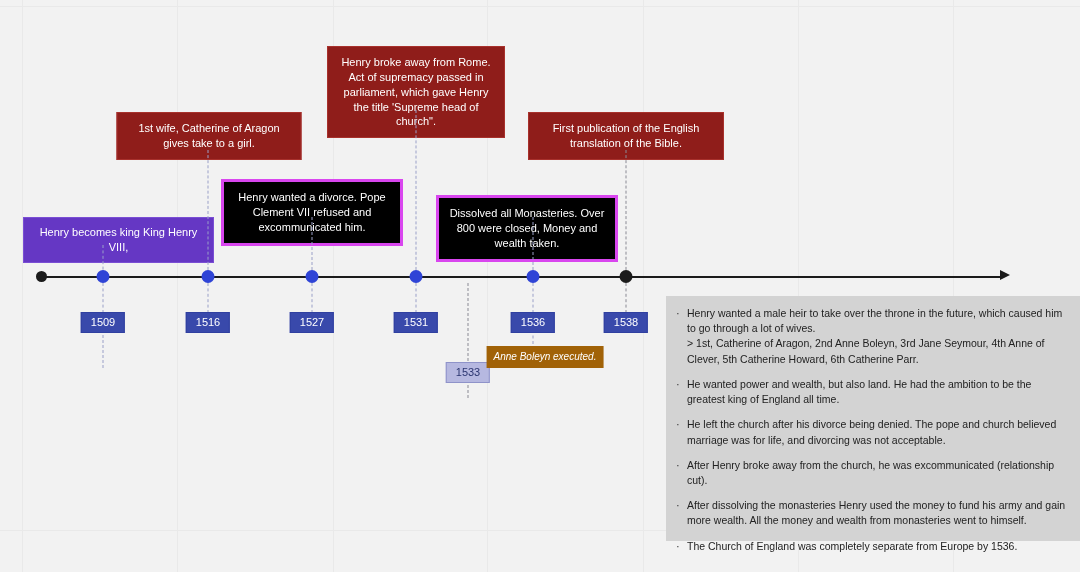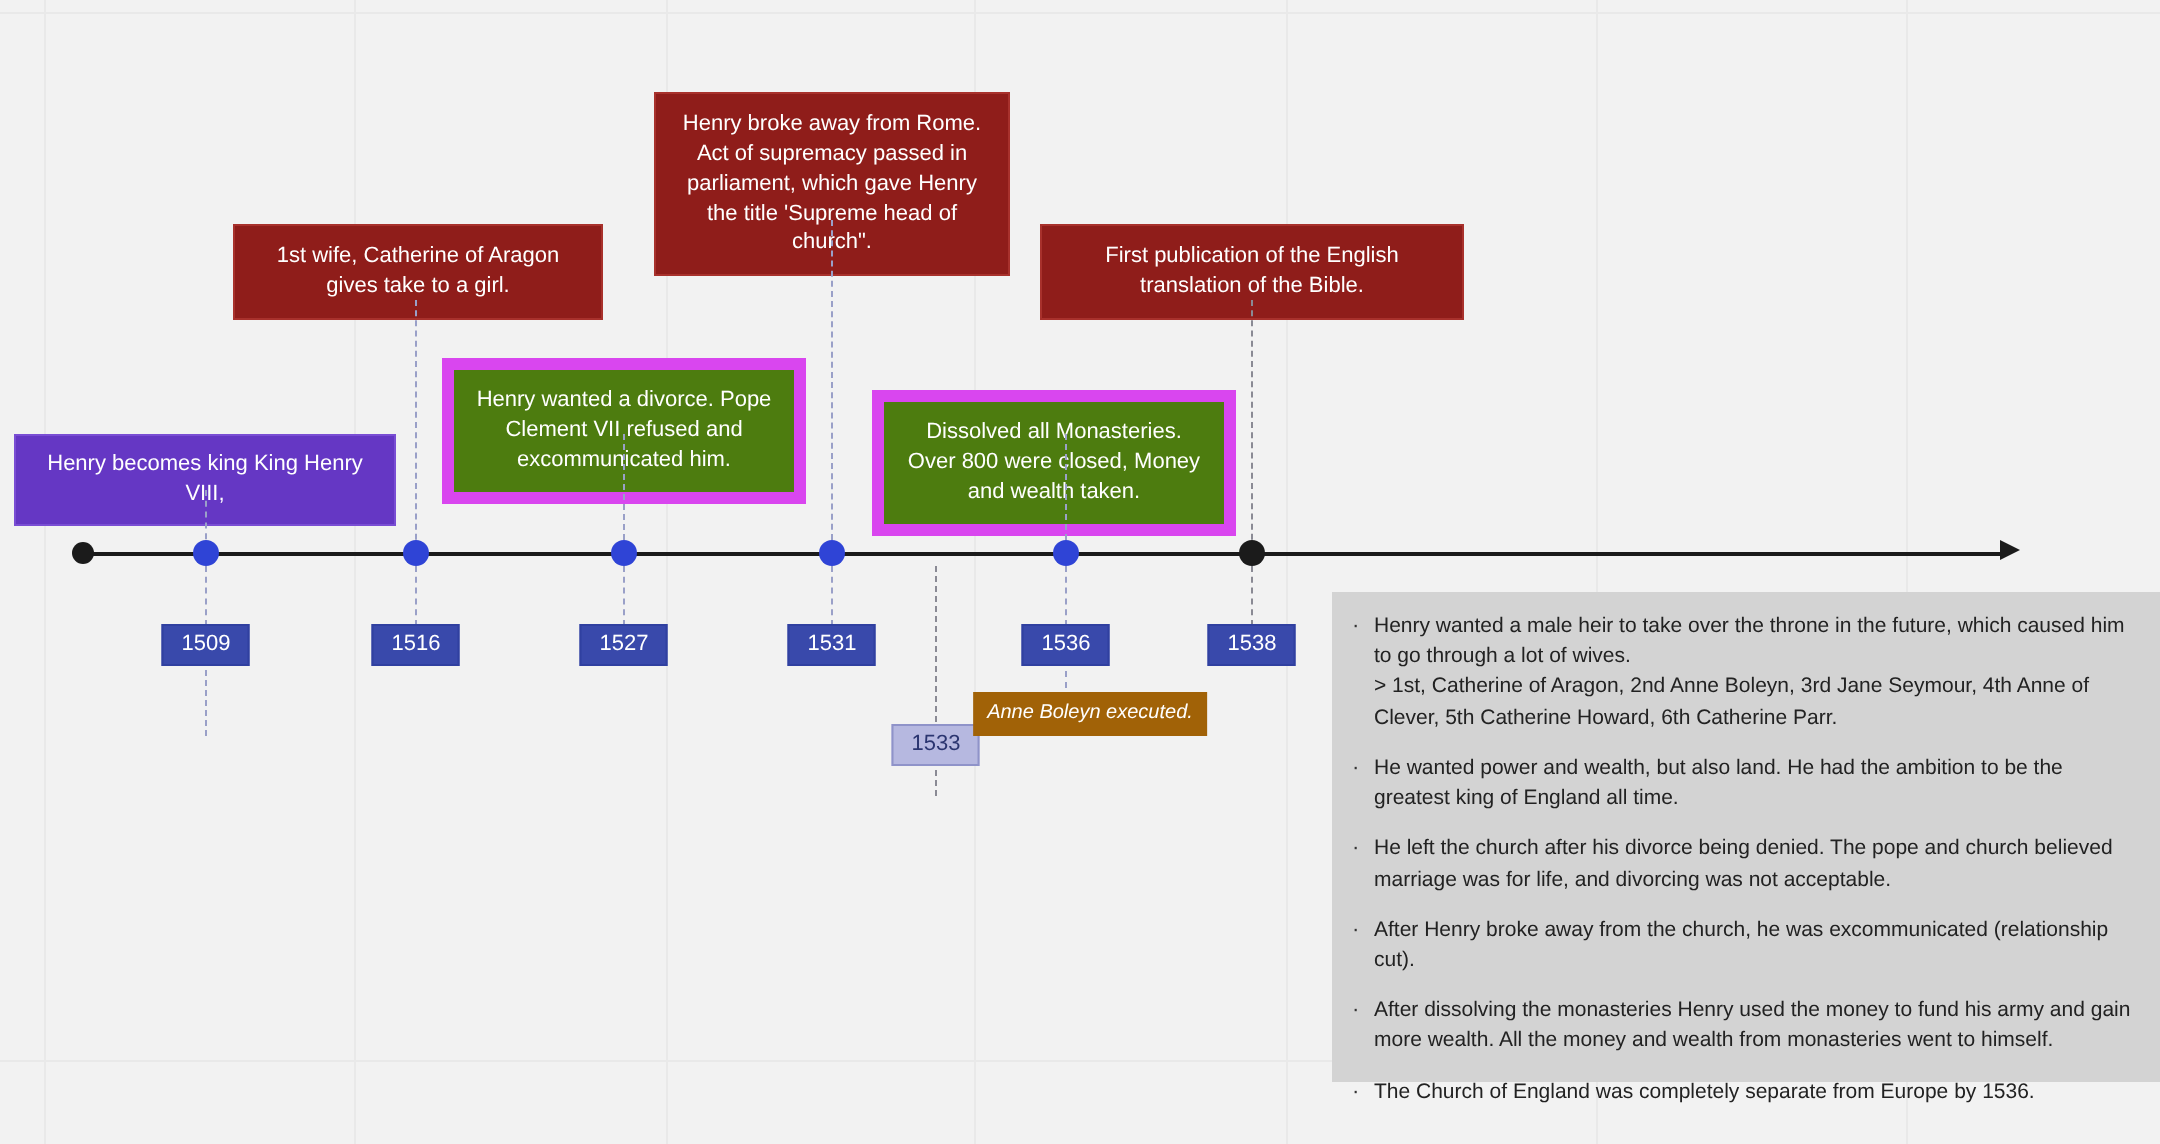"First publication of the English" div.callout { width: 212px -> 196px }
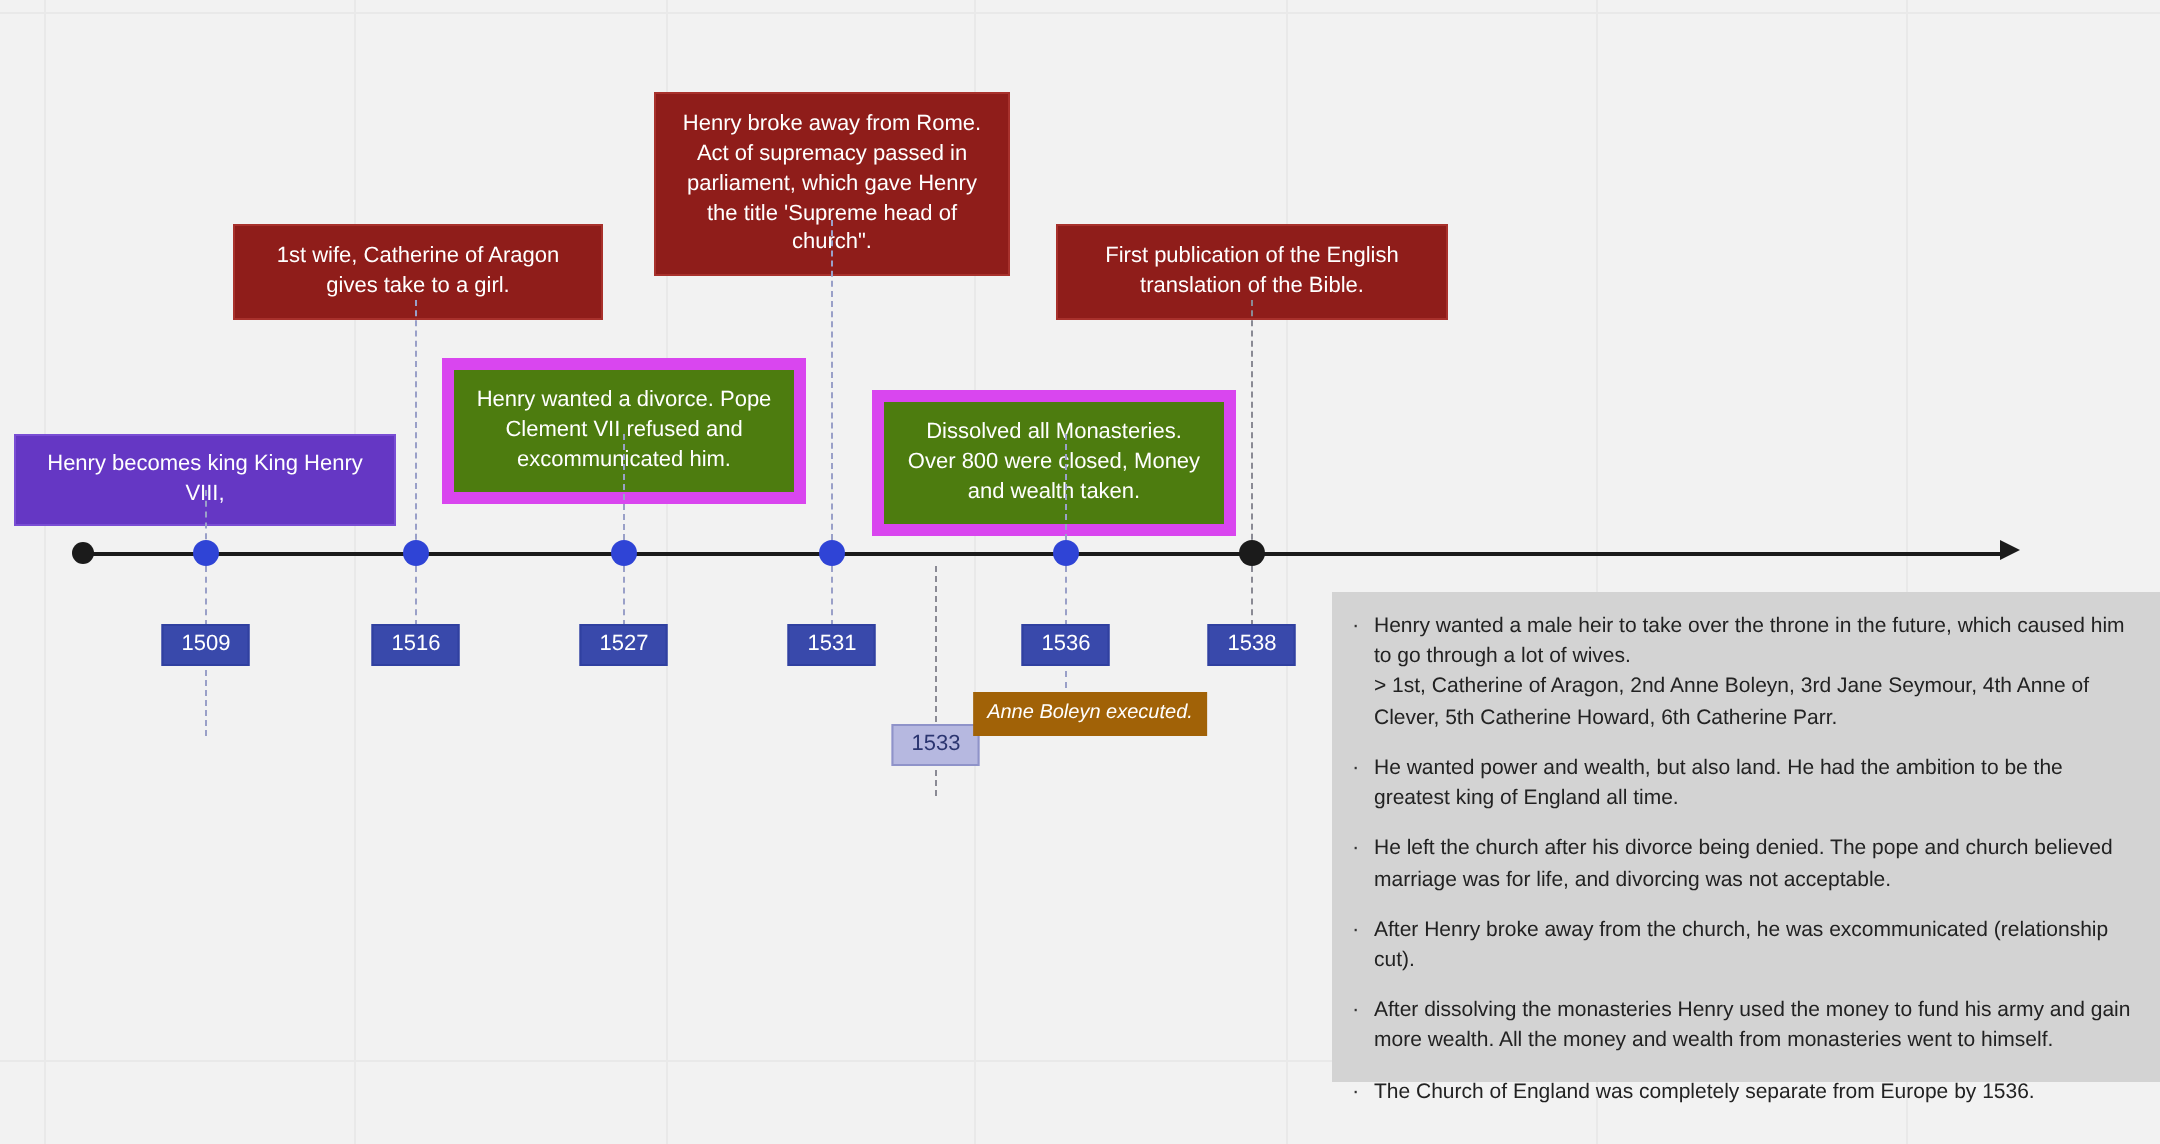"Henry wanted a divorce. Pope" .callout.purple { background: #4d7c0f -> #000000; border: 6px solid #d946ef -> 3px solid #d946ef }
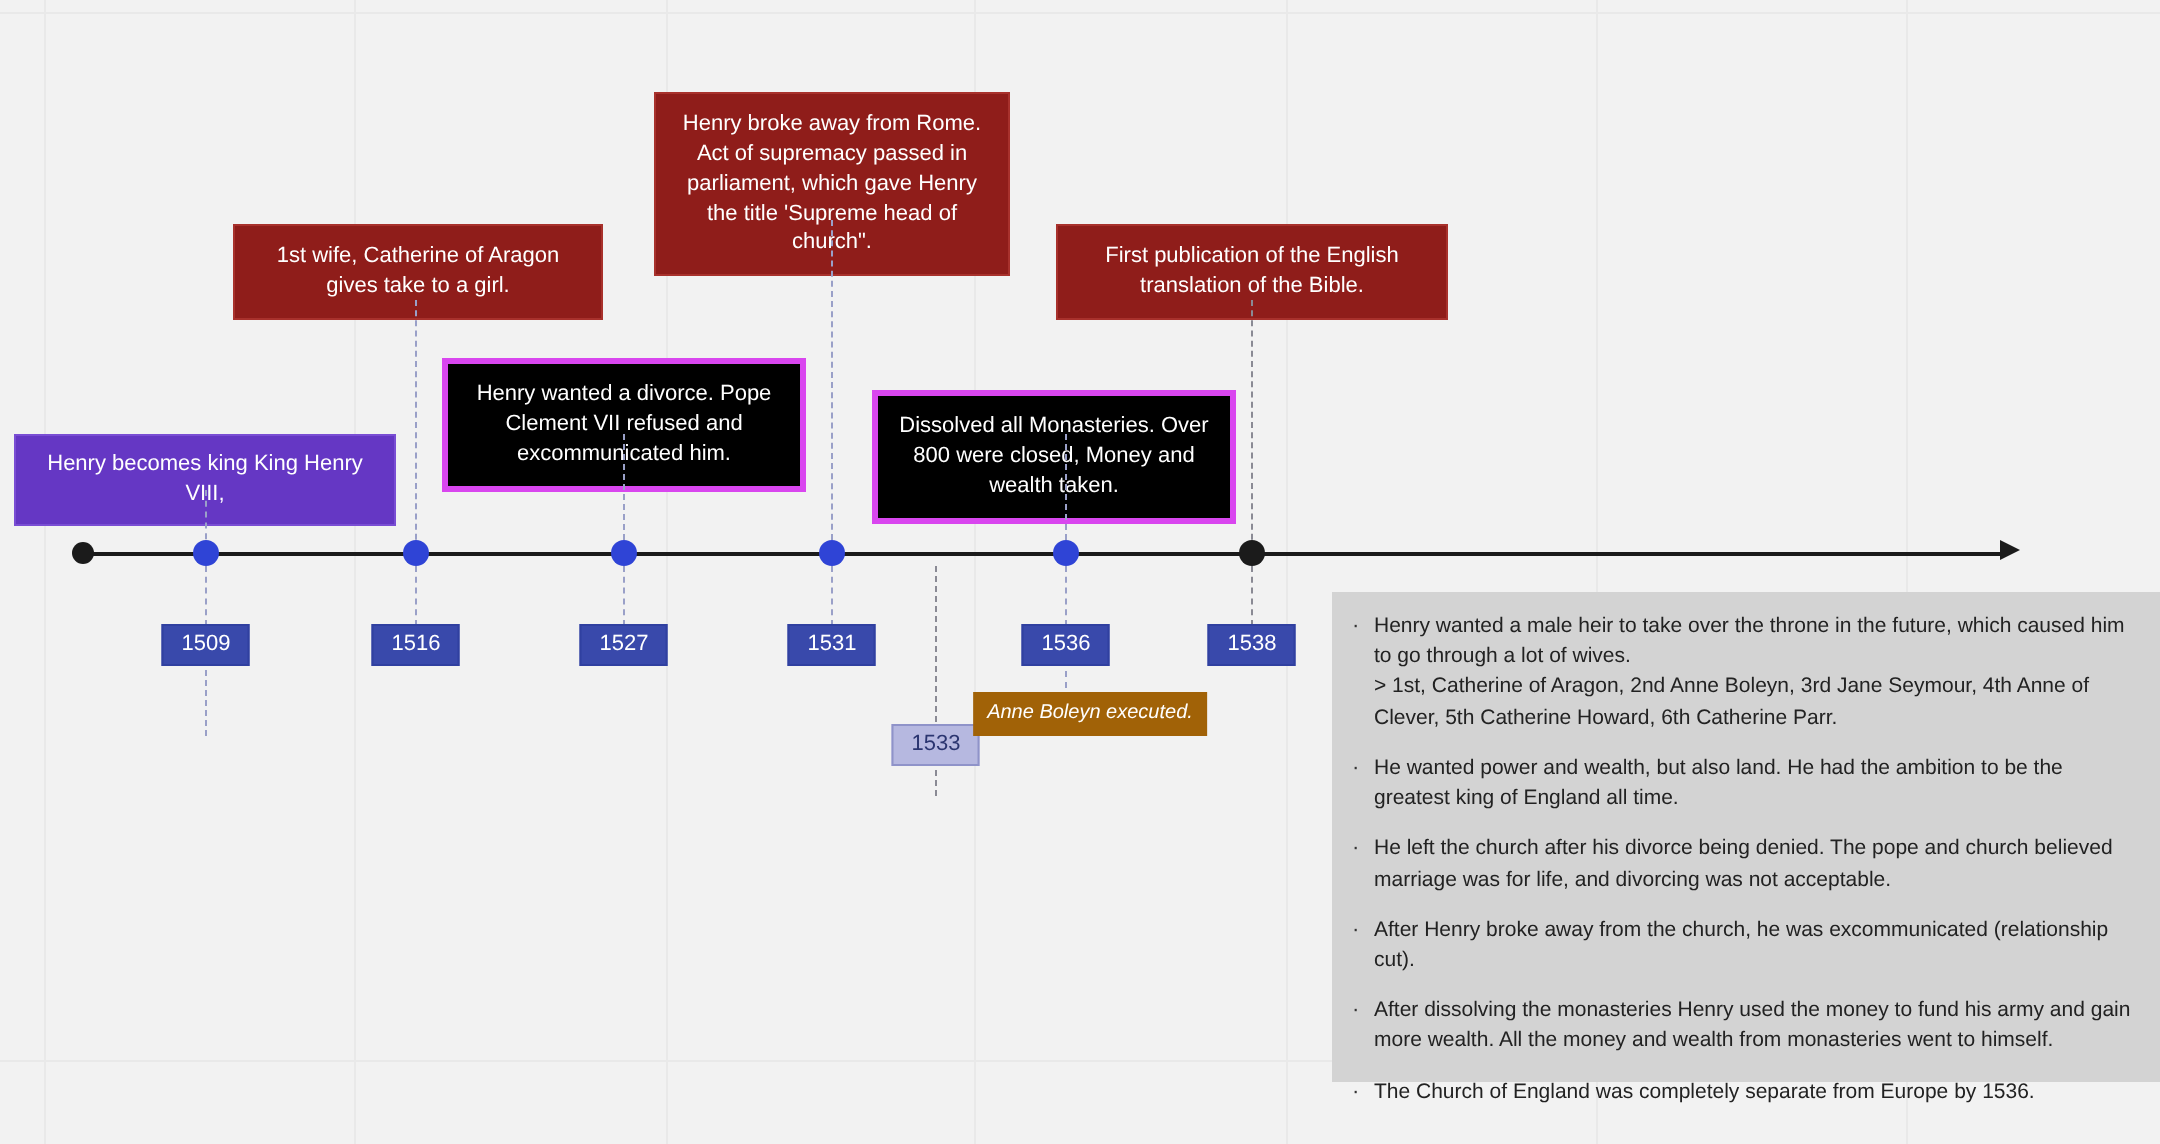"Henry becomes king King Henry" .banner { margin-left: none -> 16px }
